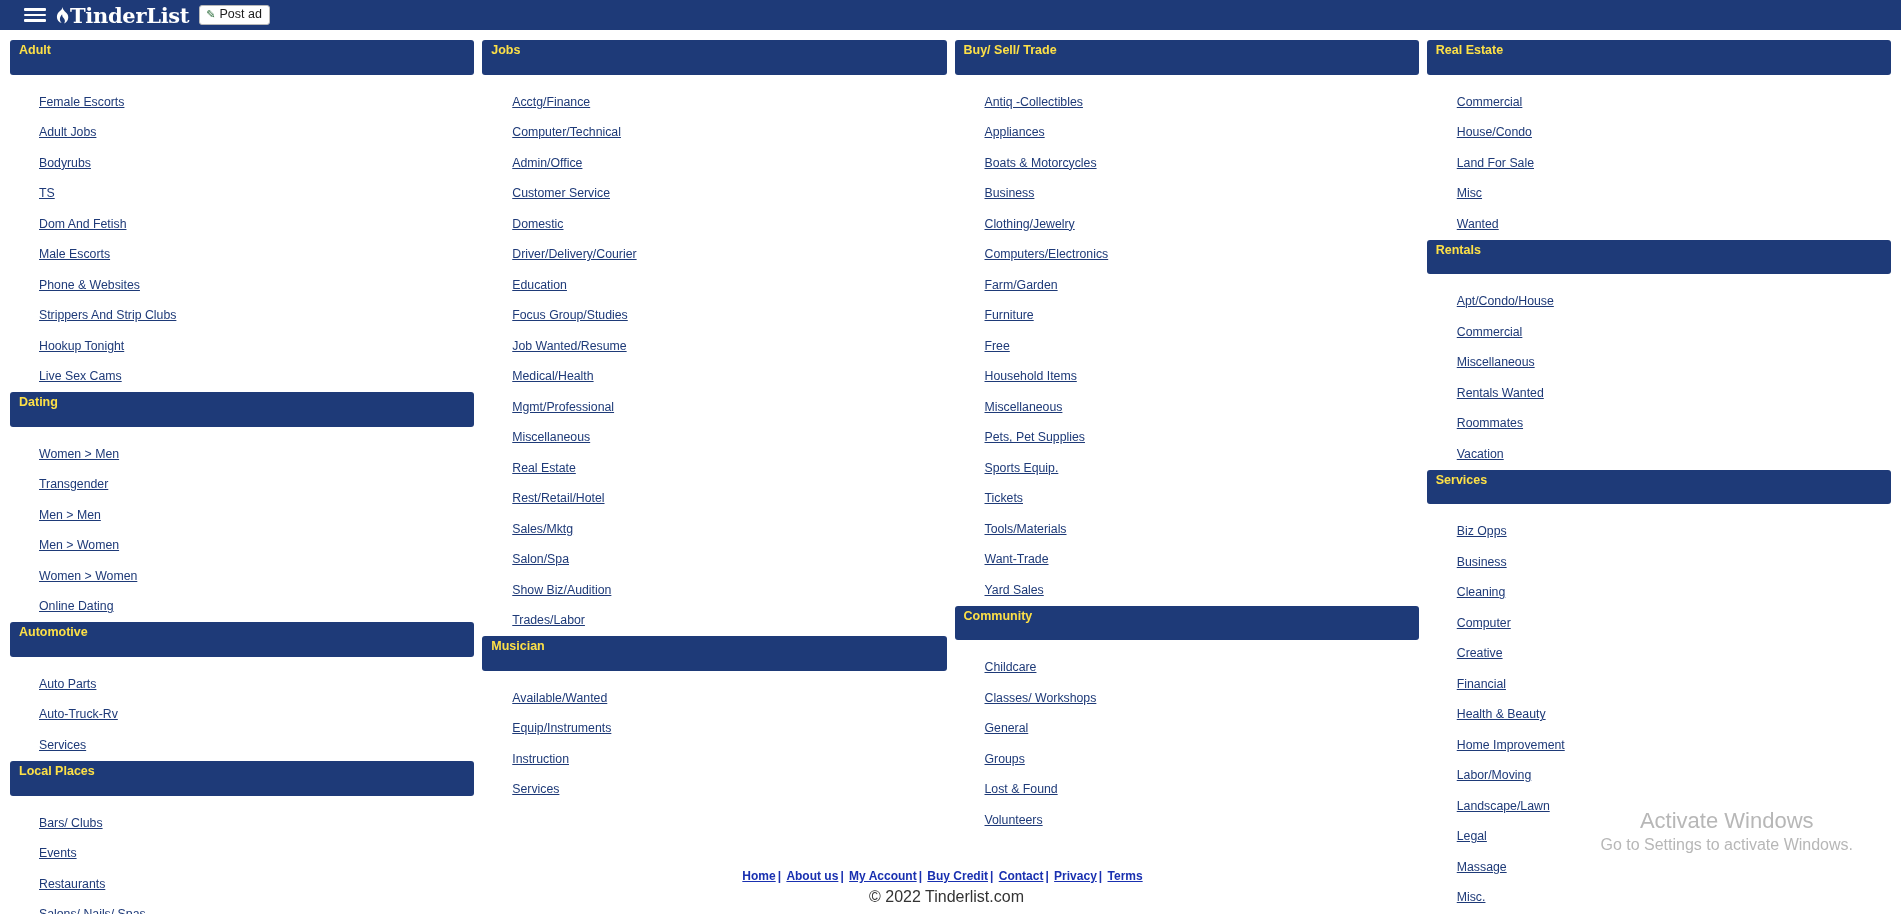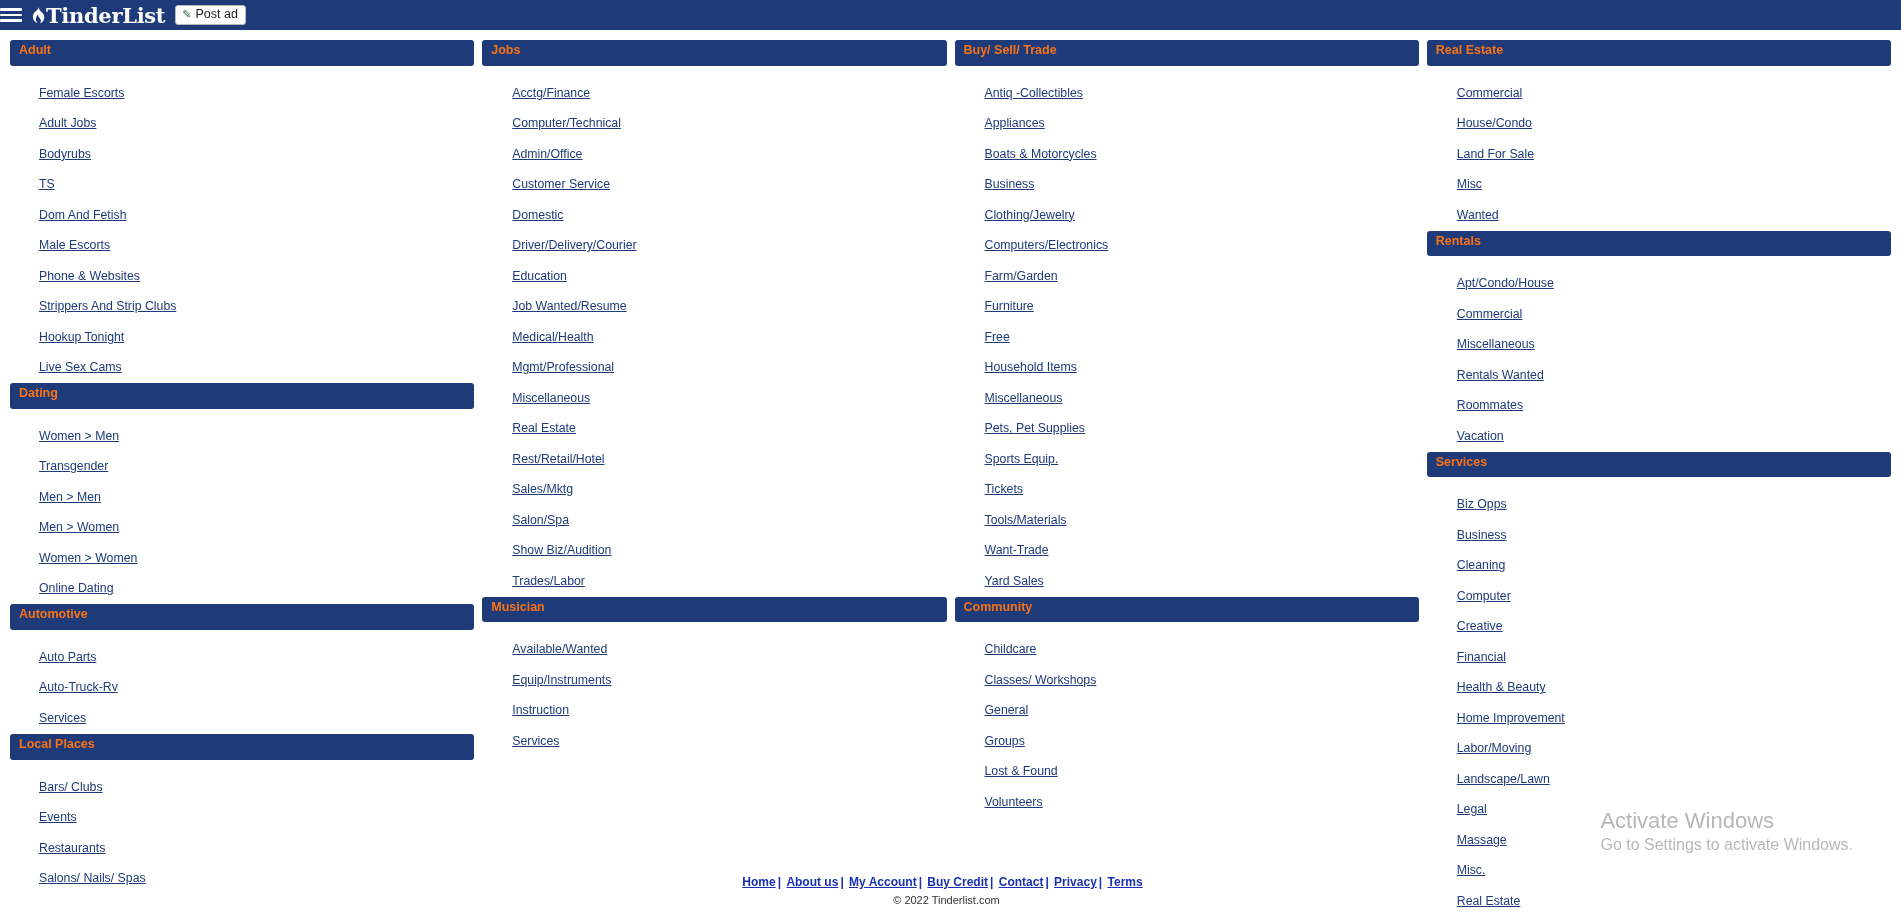"TinderList" .header { padding: 0 0 -> 0 24px }
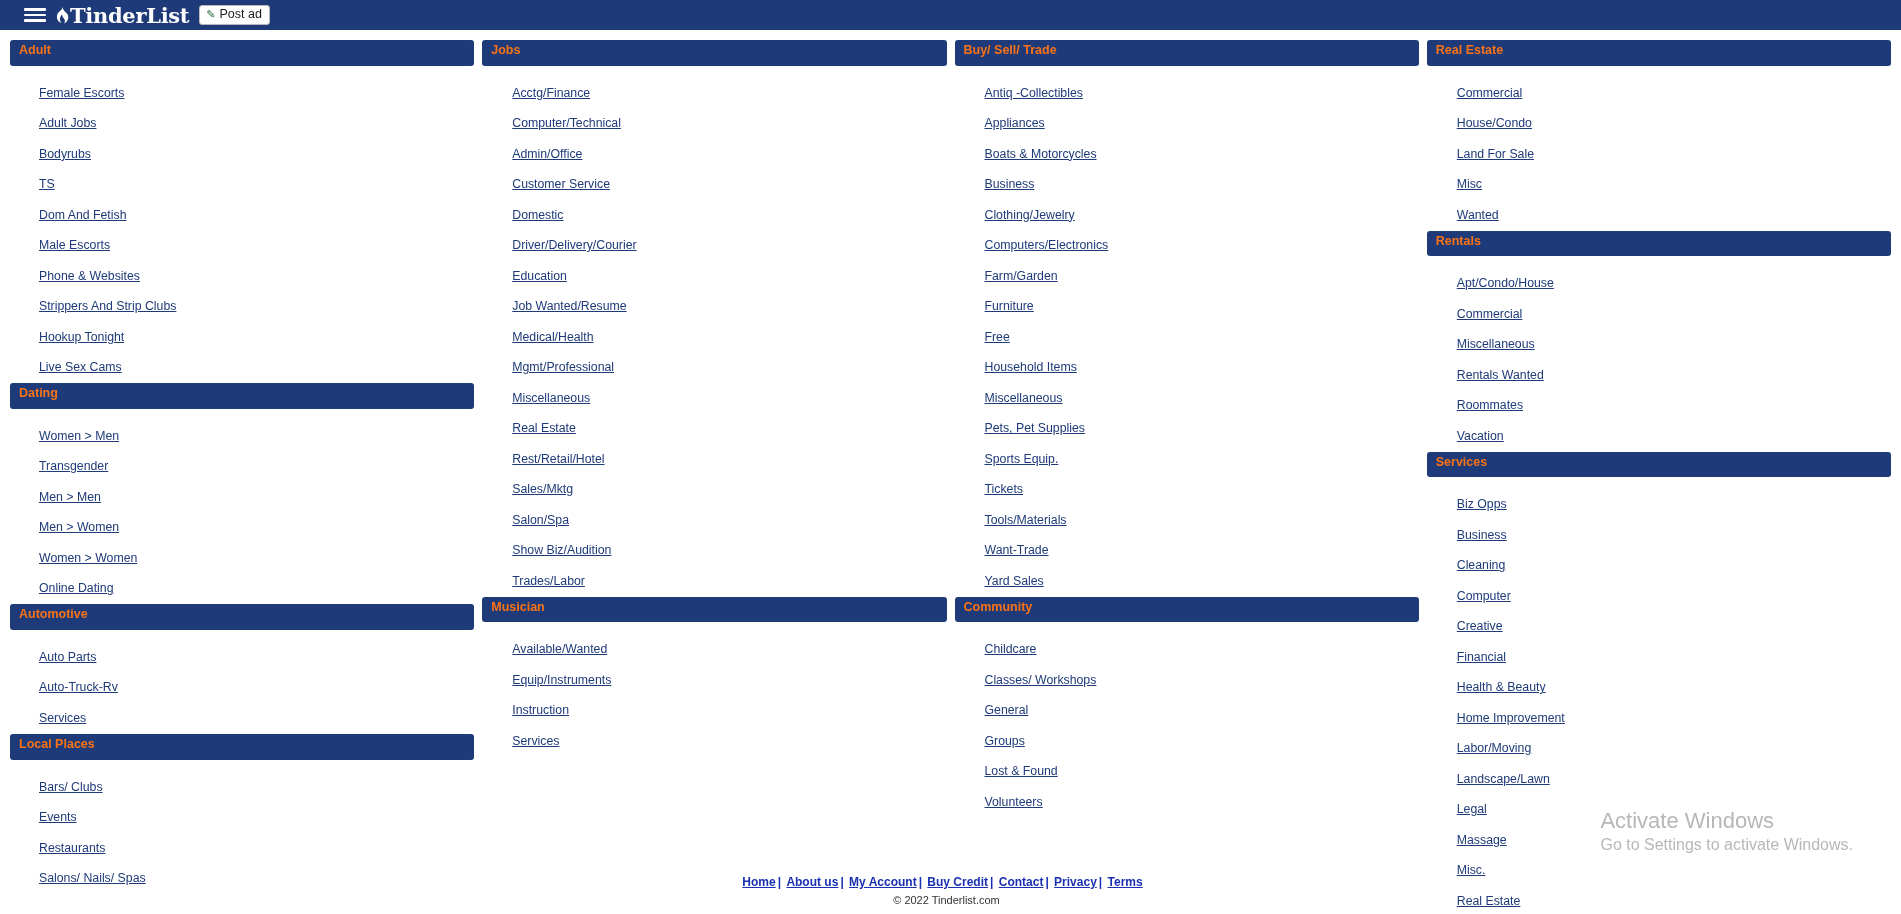"Adult" .section-header { color: #f97316 -> #fde047; padding: 3px 0 7px 9px -> 3px 0 16px 9px }
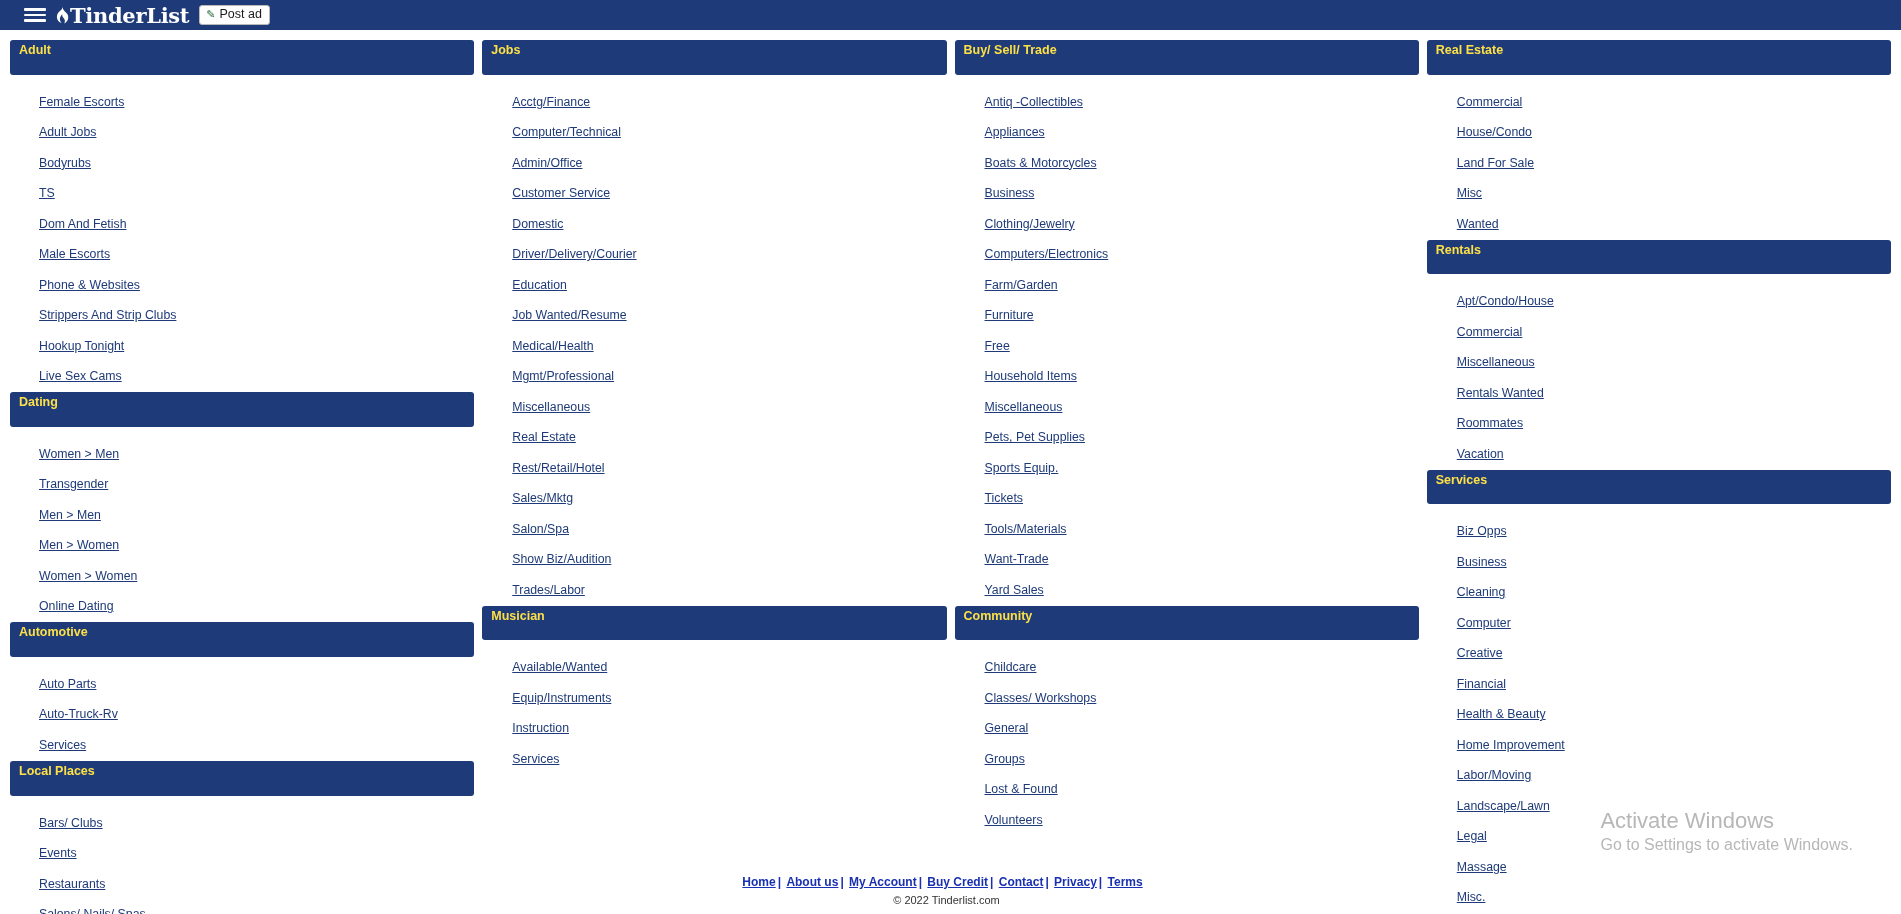"Focus Group/Studies" li { html: none -> <li><a>Focus Group/Studies</a></li> }
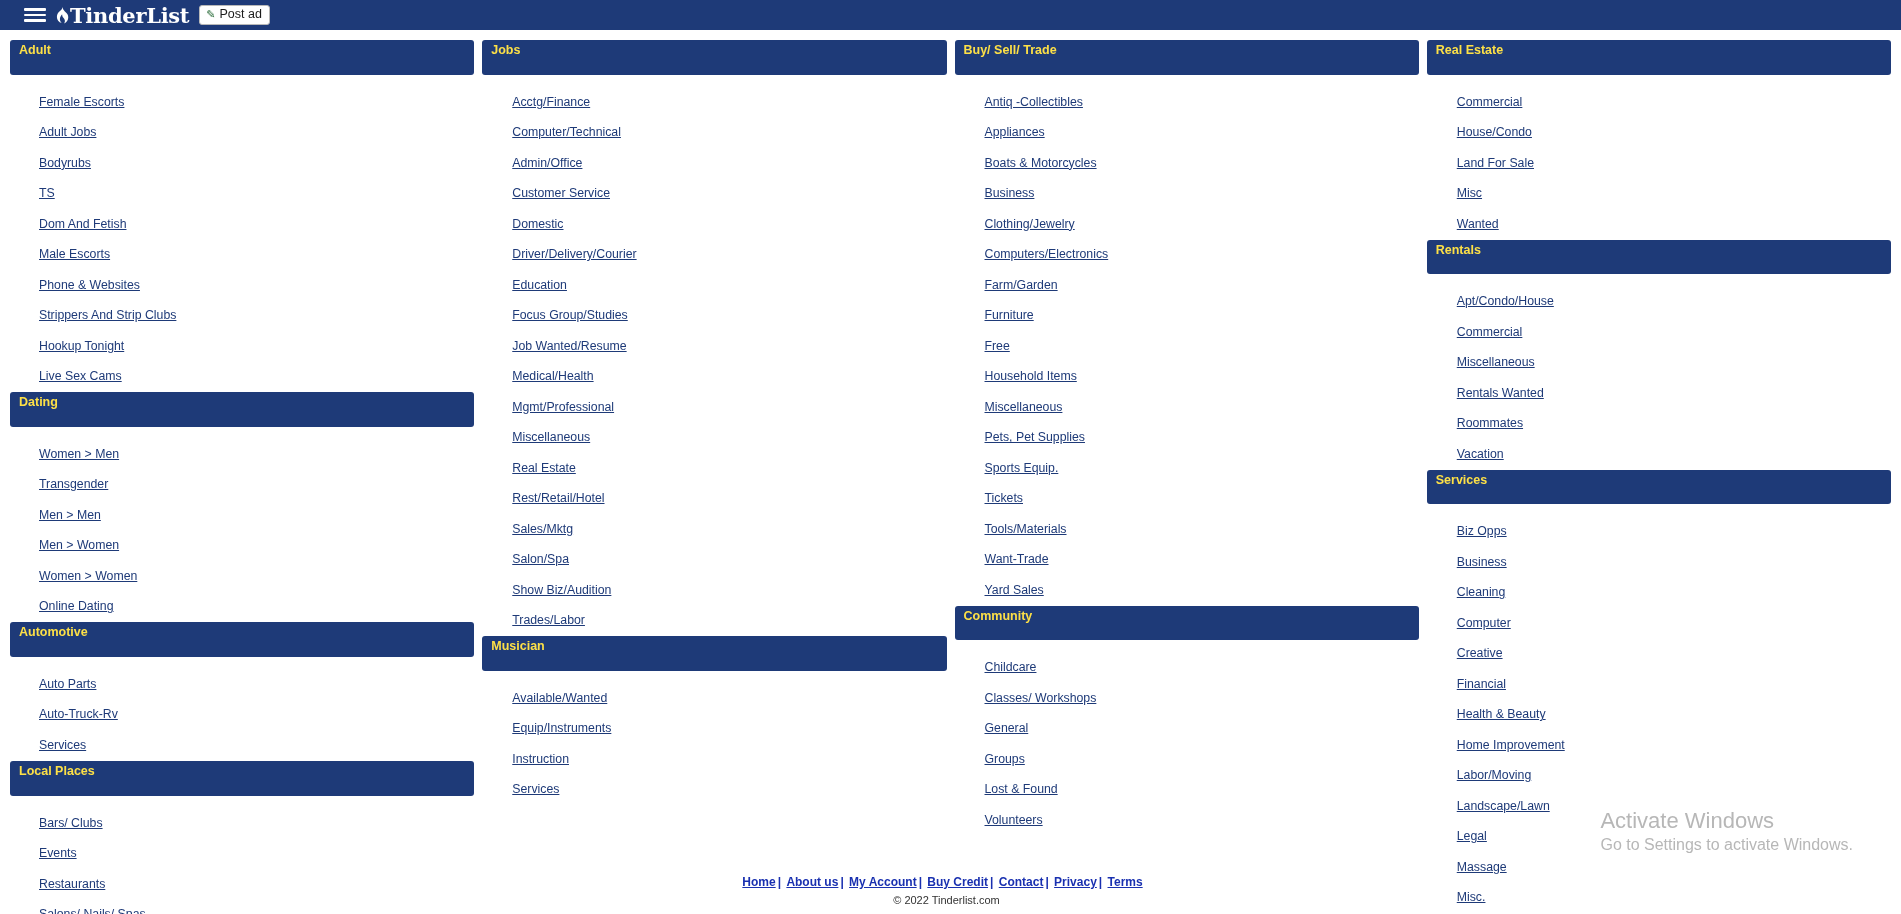"Activate Windows" .watermark { text-align: left -> center }
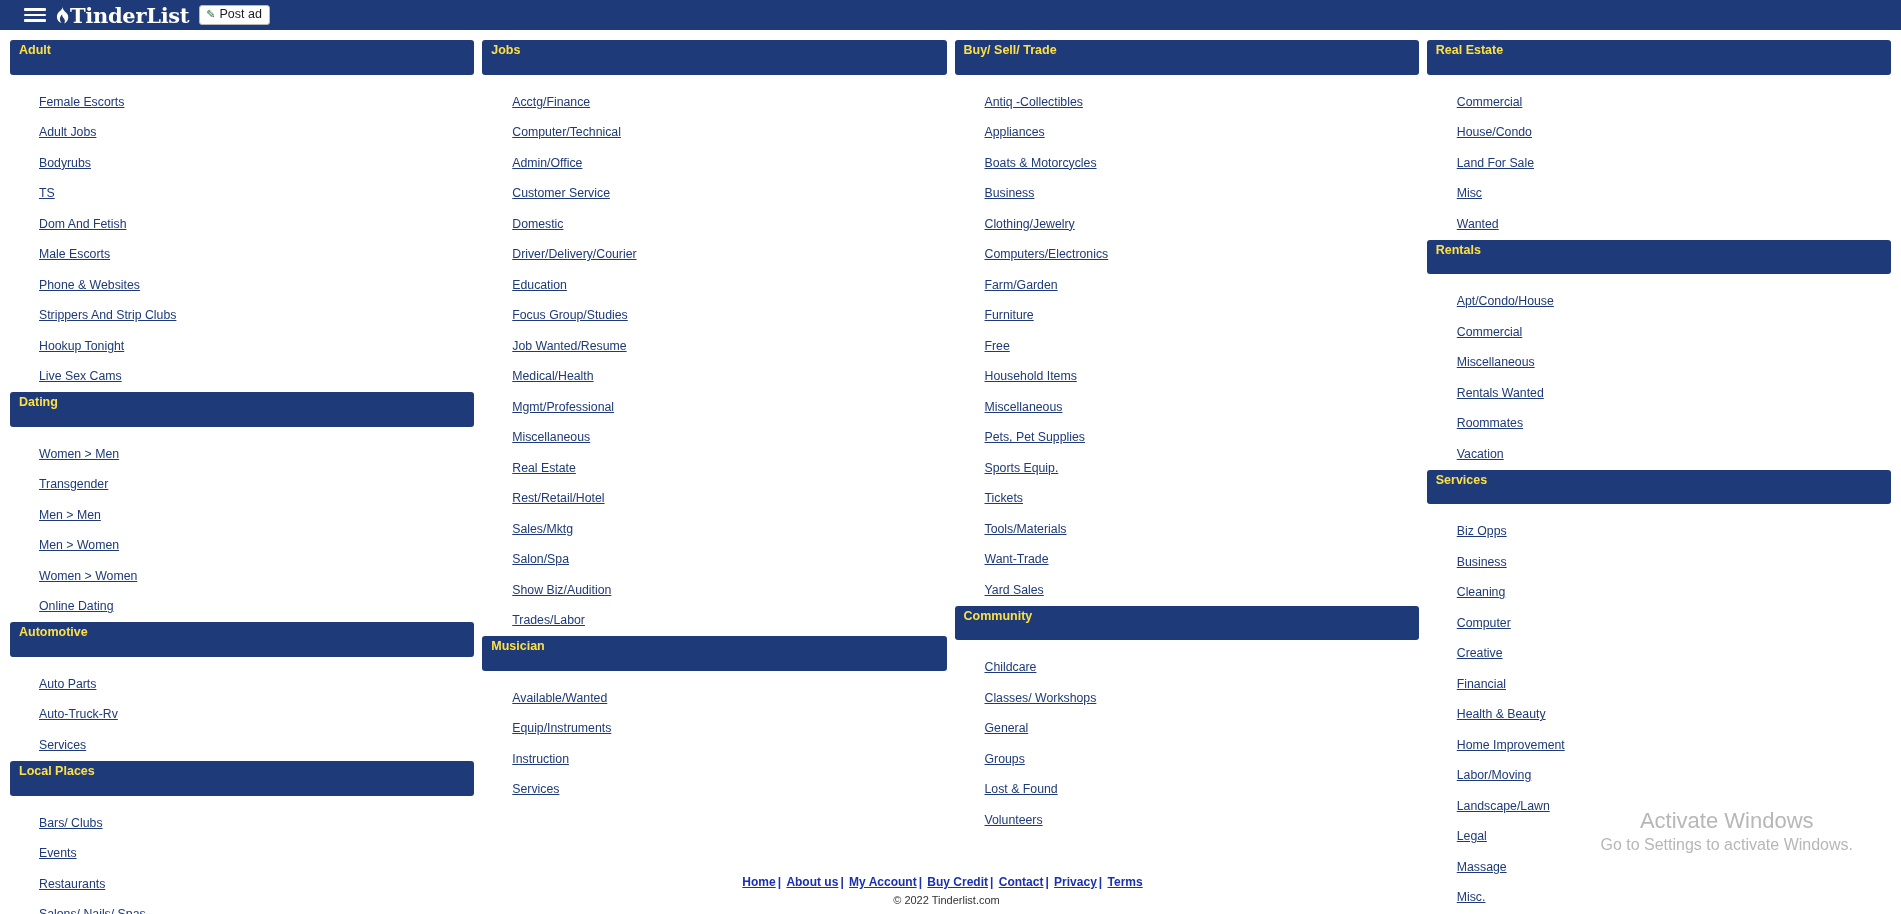"© 2022 Tinderlist.com" .copyright { font-size: 11px -> 16px }
